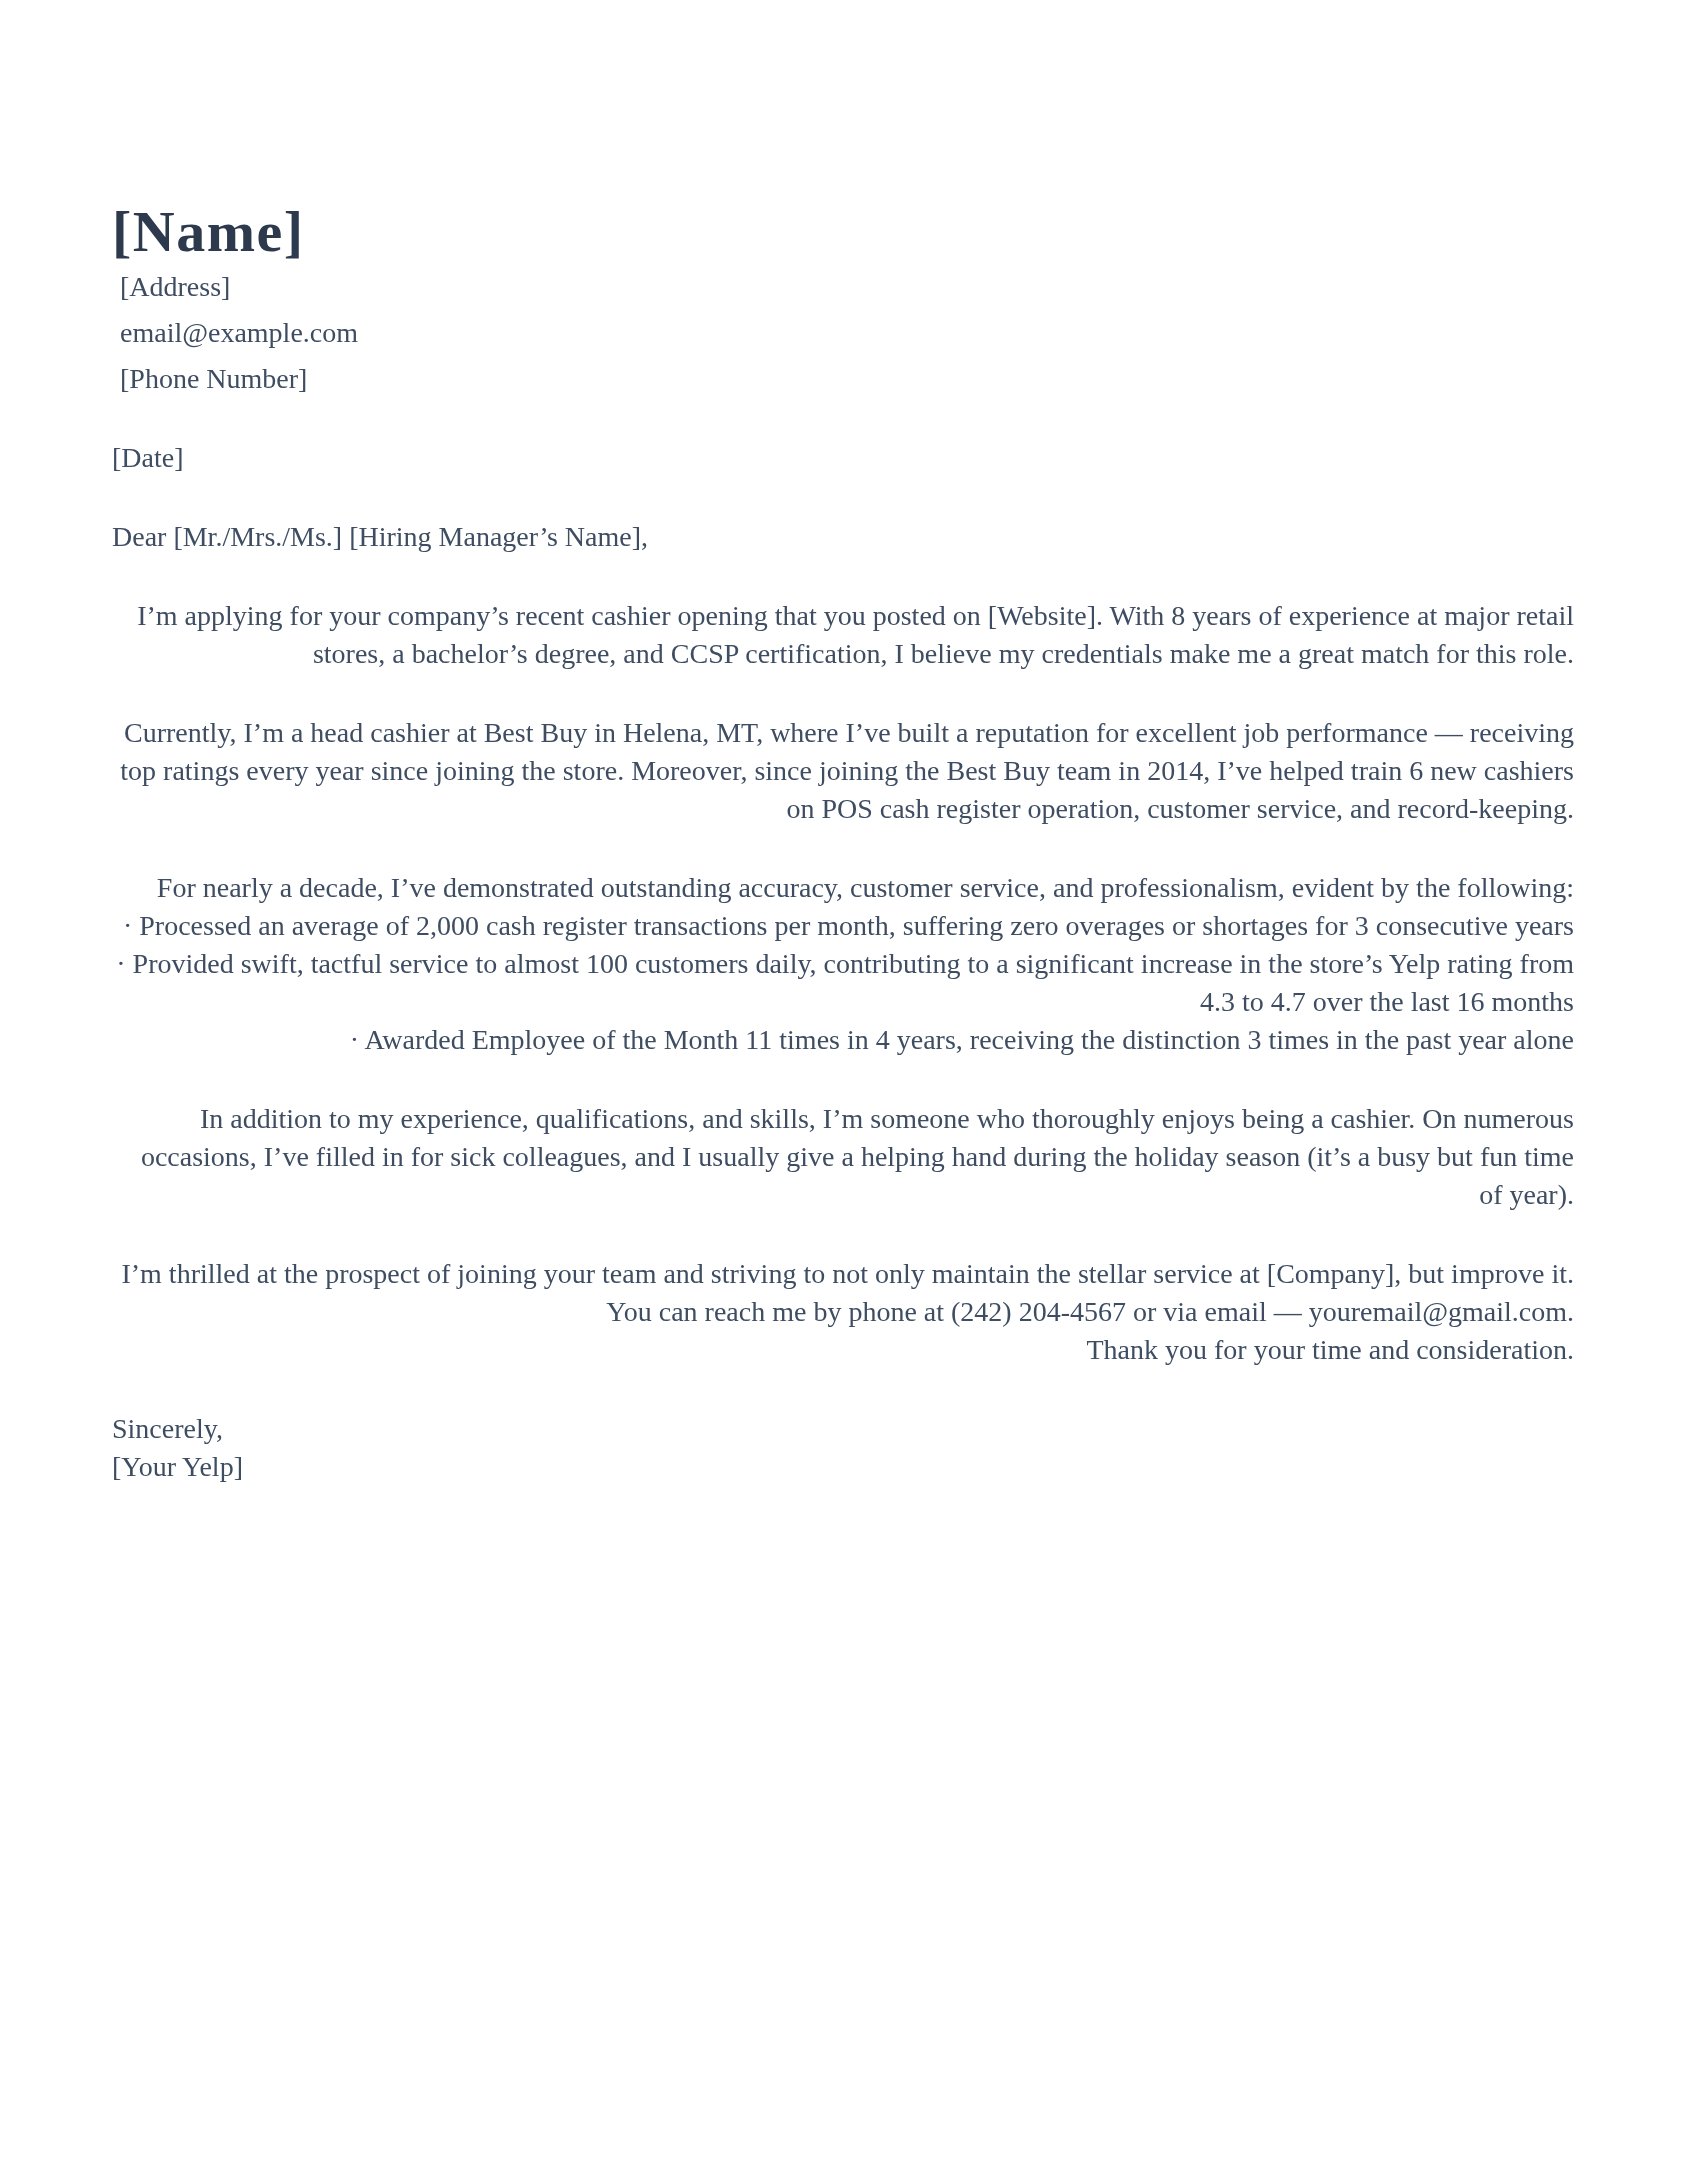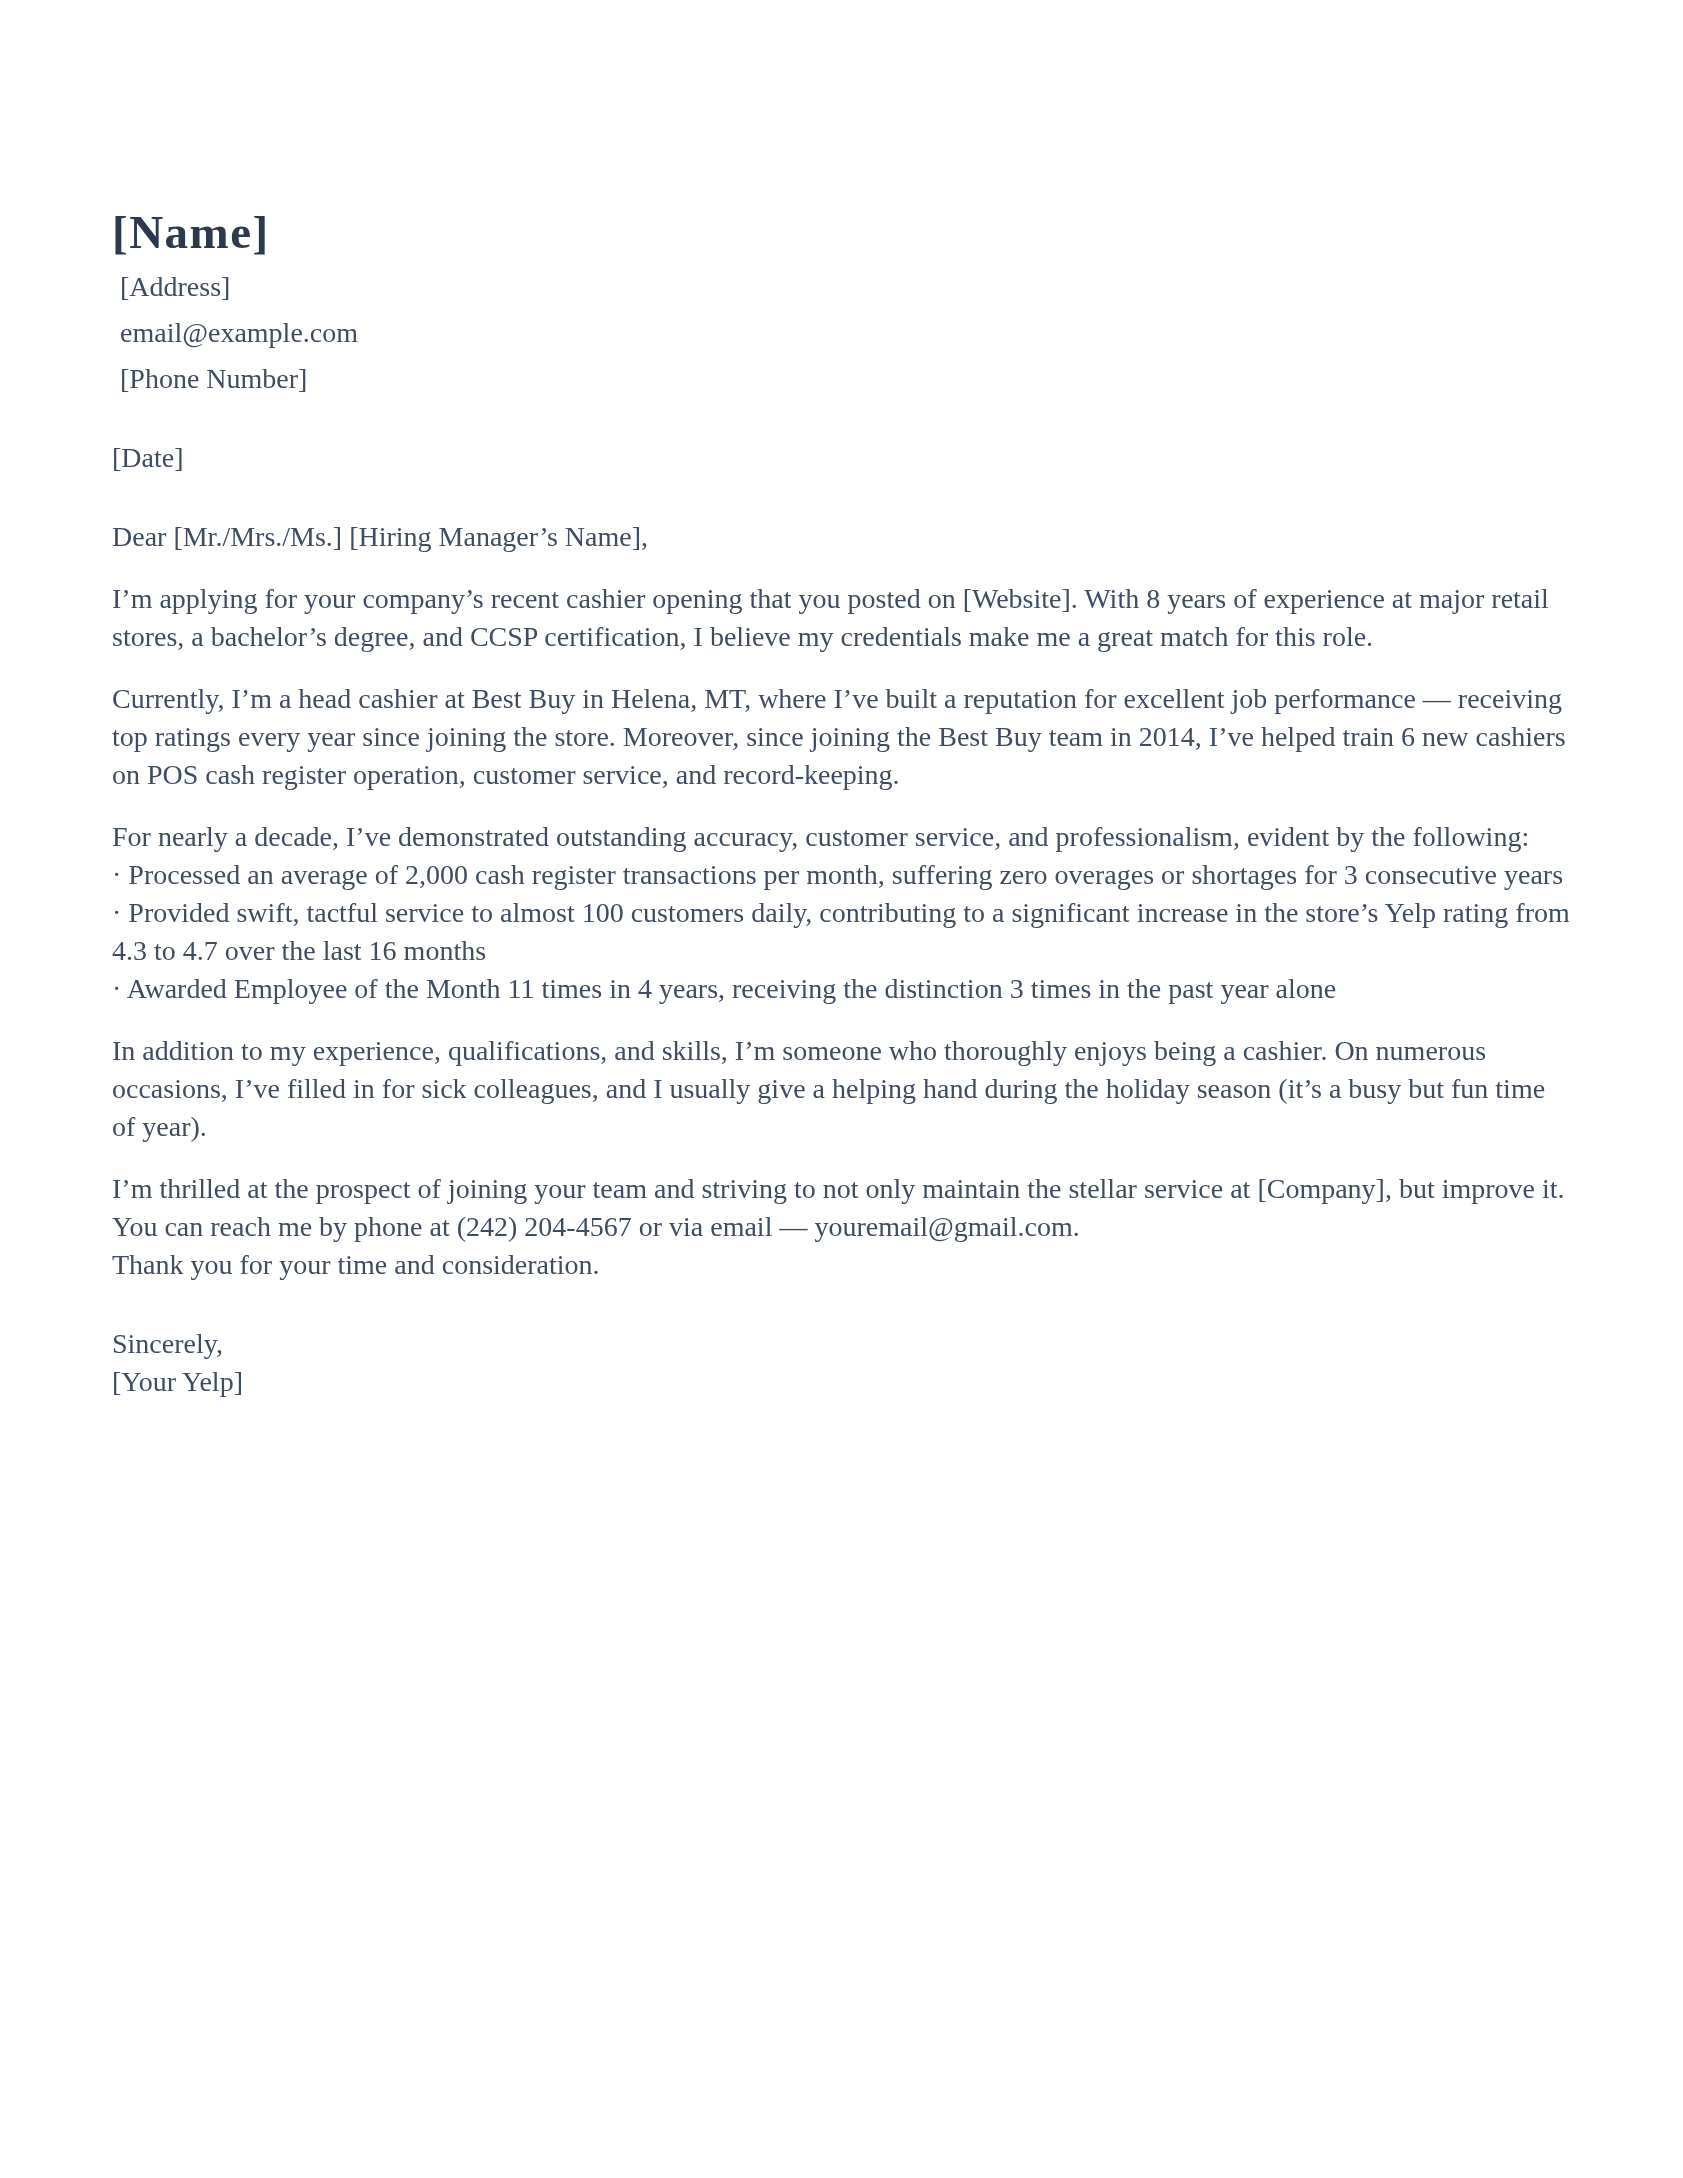"[Name]" .sender-name { font-size: 47px -> 58px }
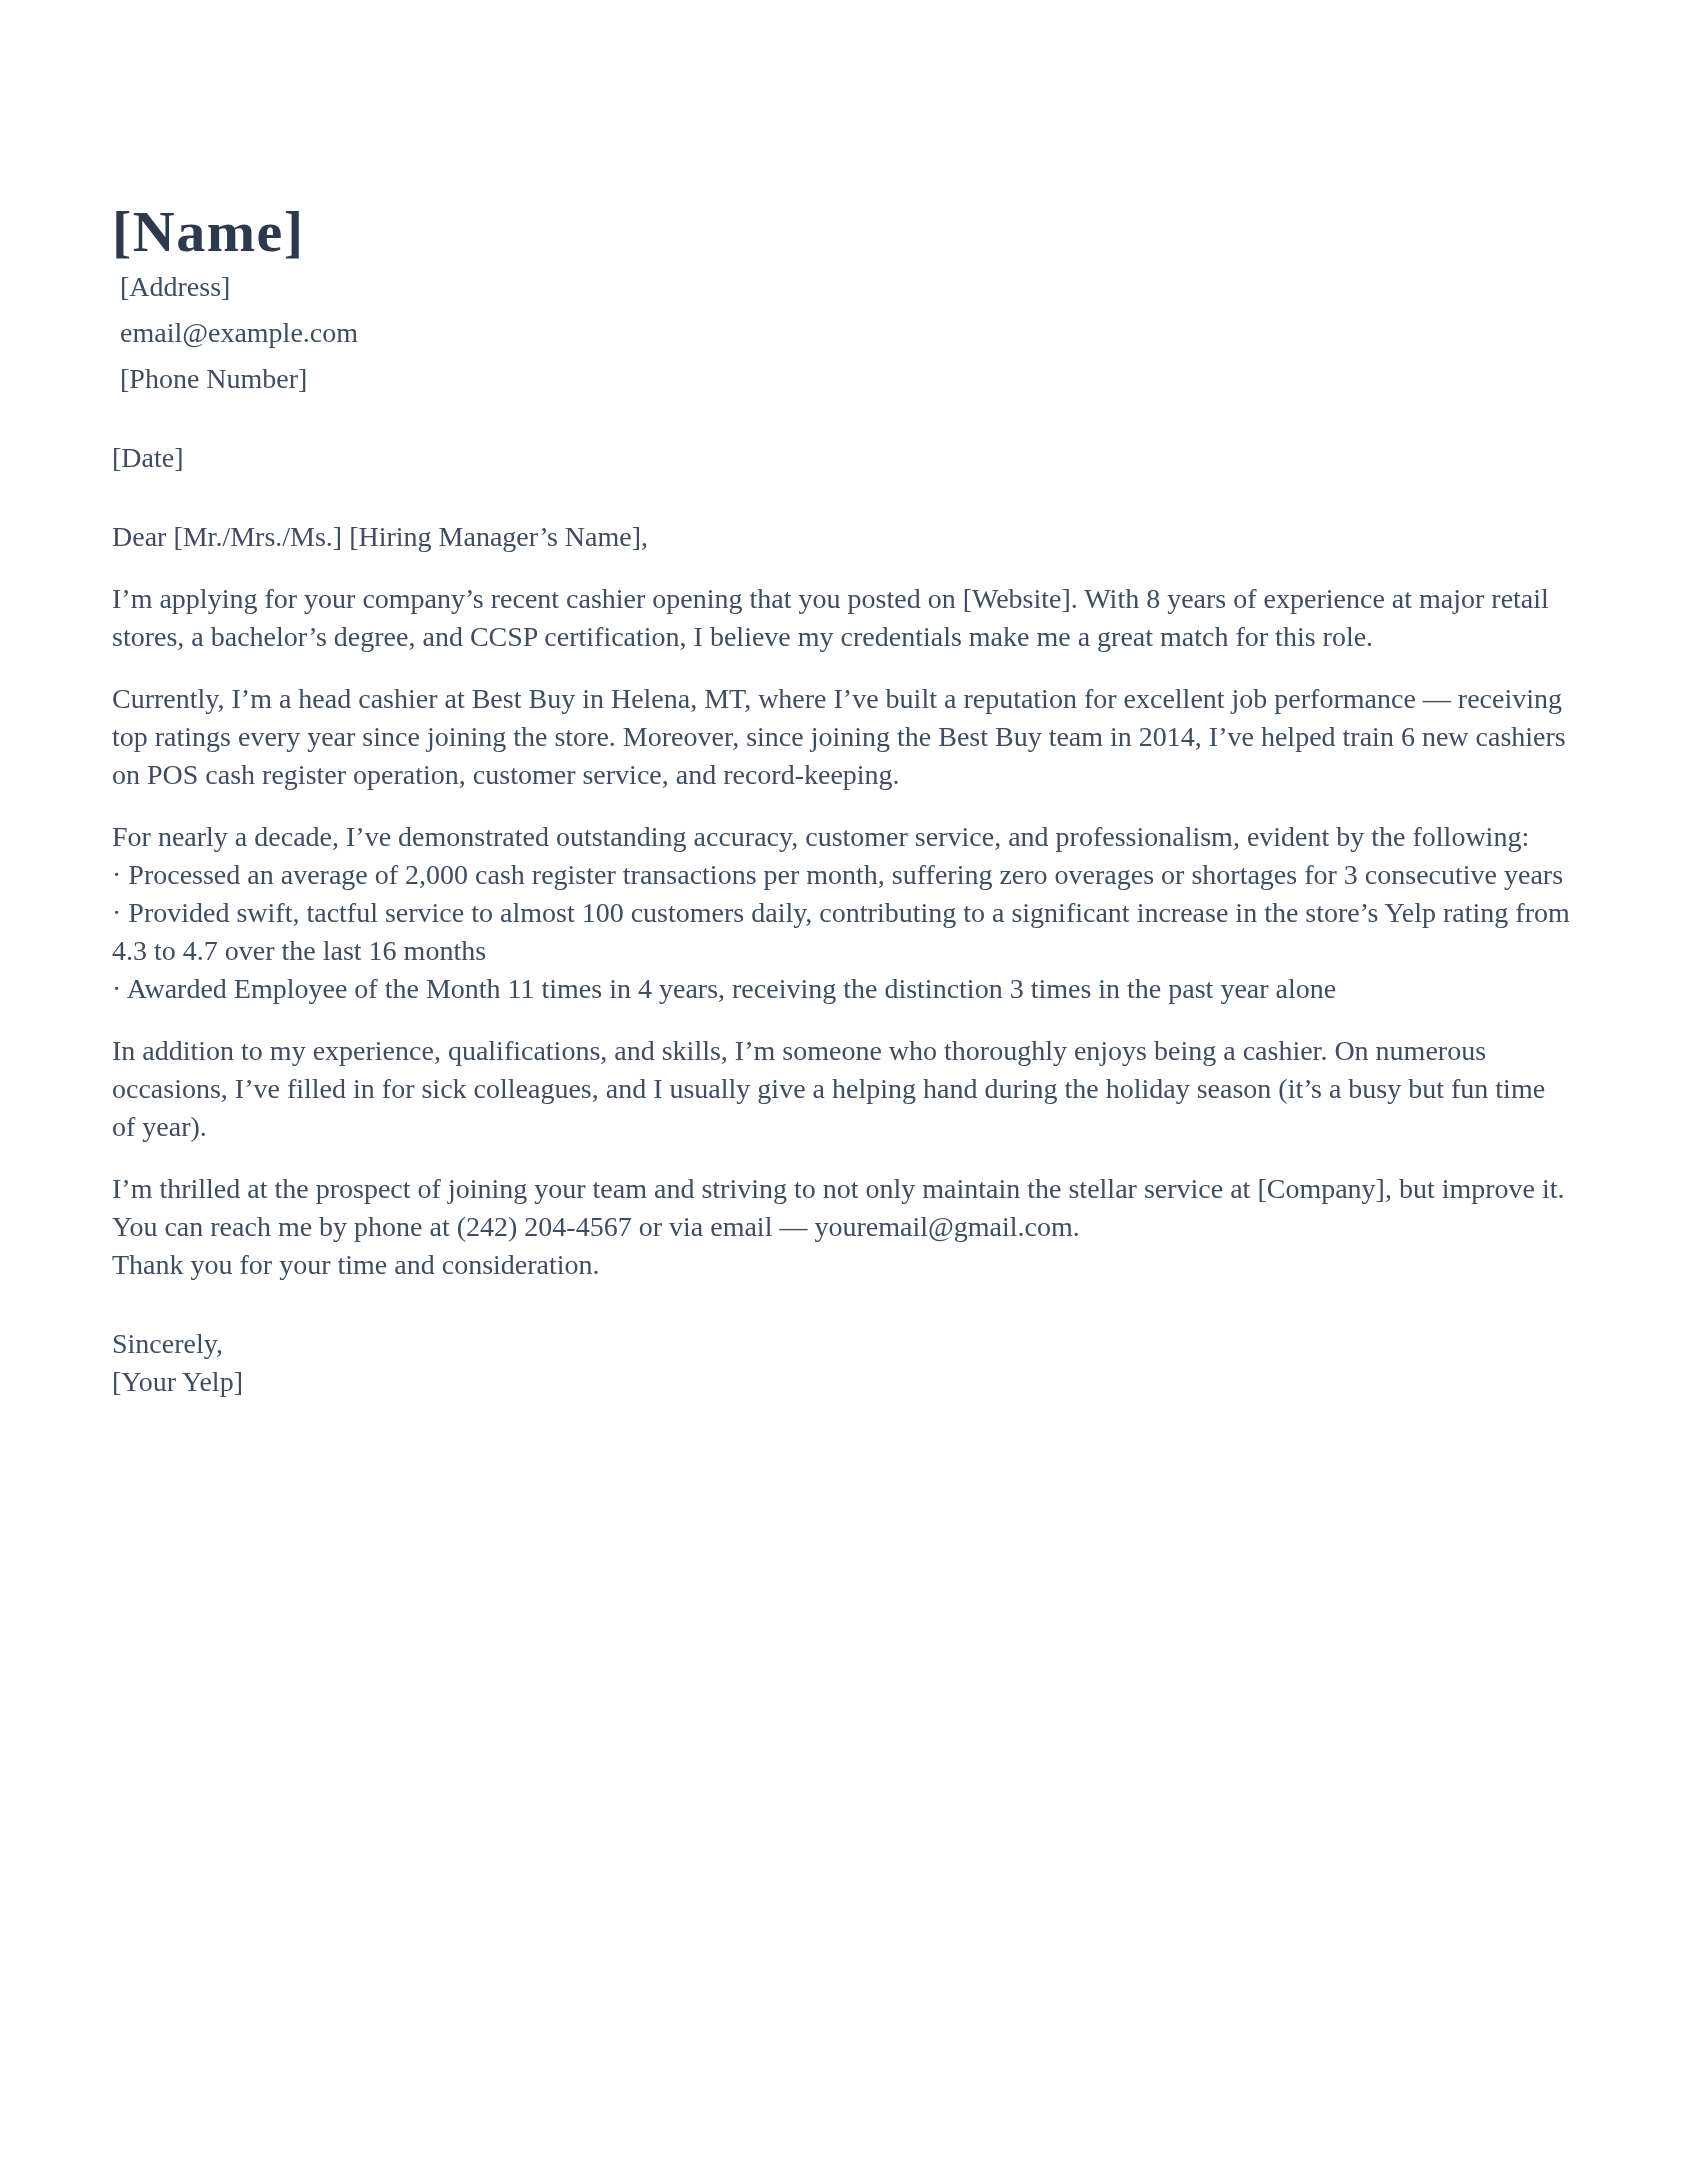"I’m applying for your company’s" .para { margin: 24px 0 0 0 -> 41px 0 0 0; text-align: none -> right }
